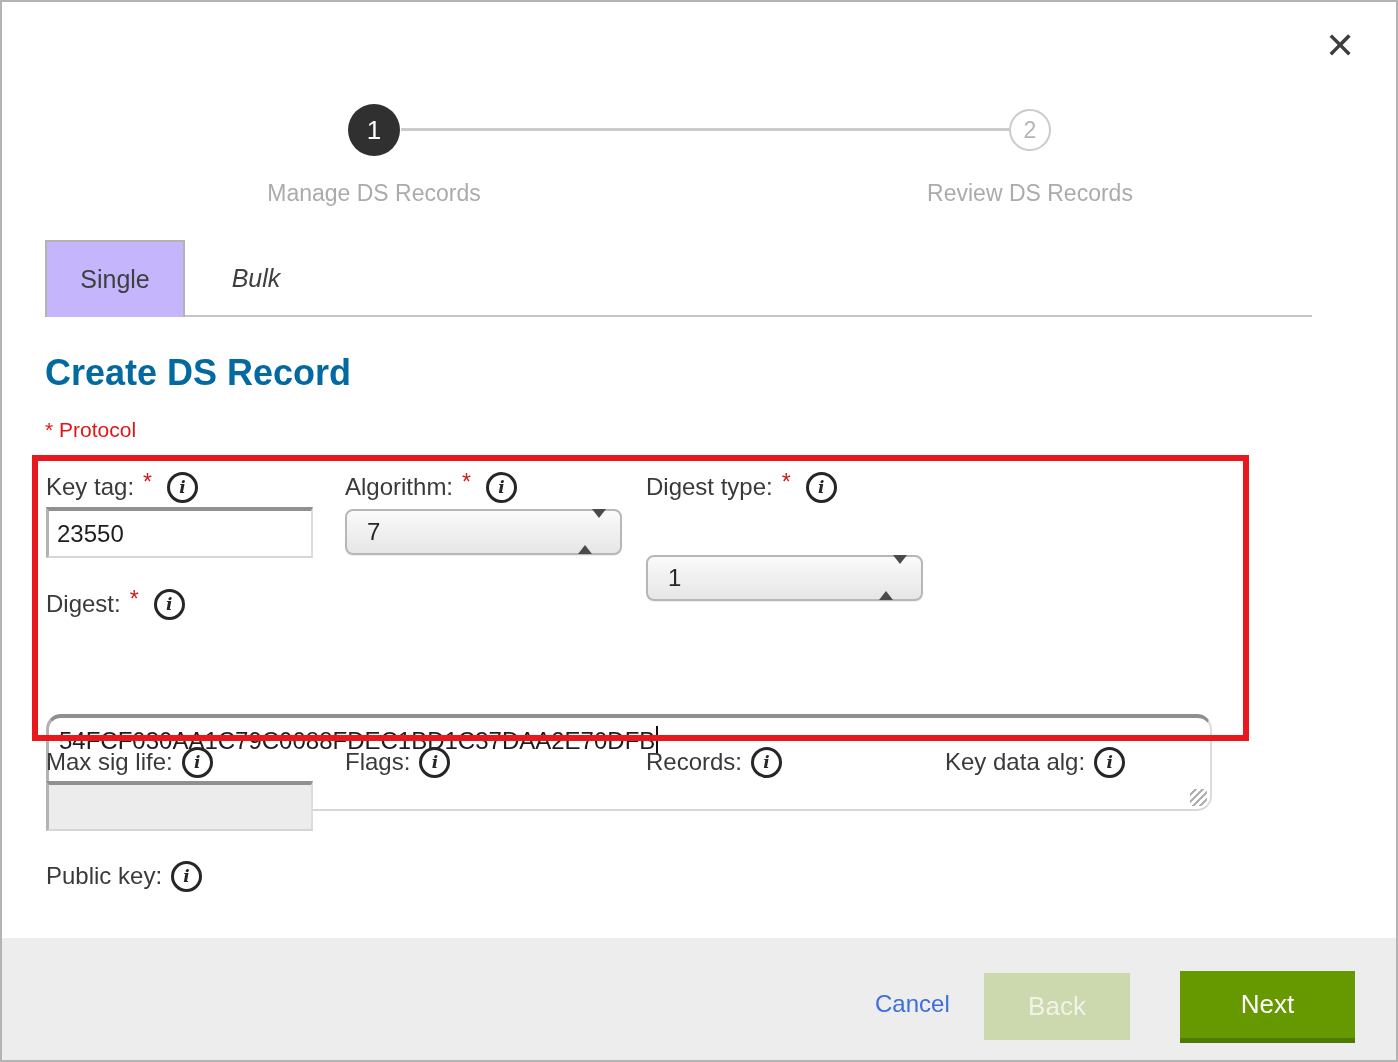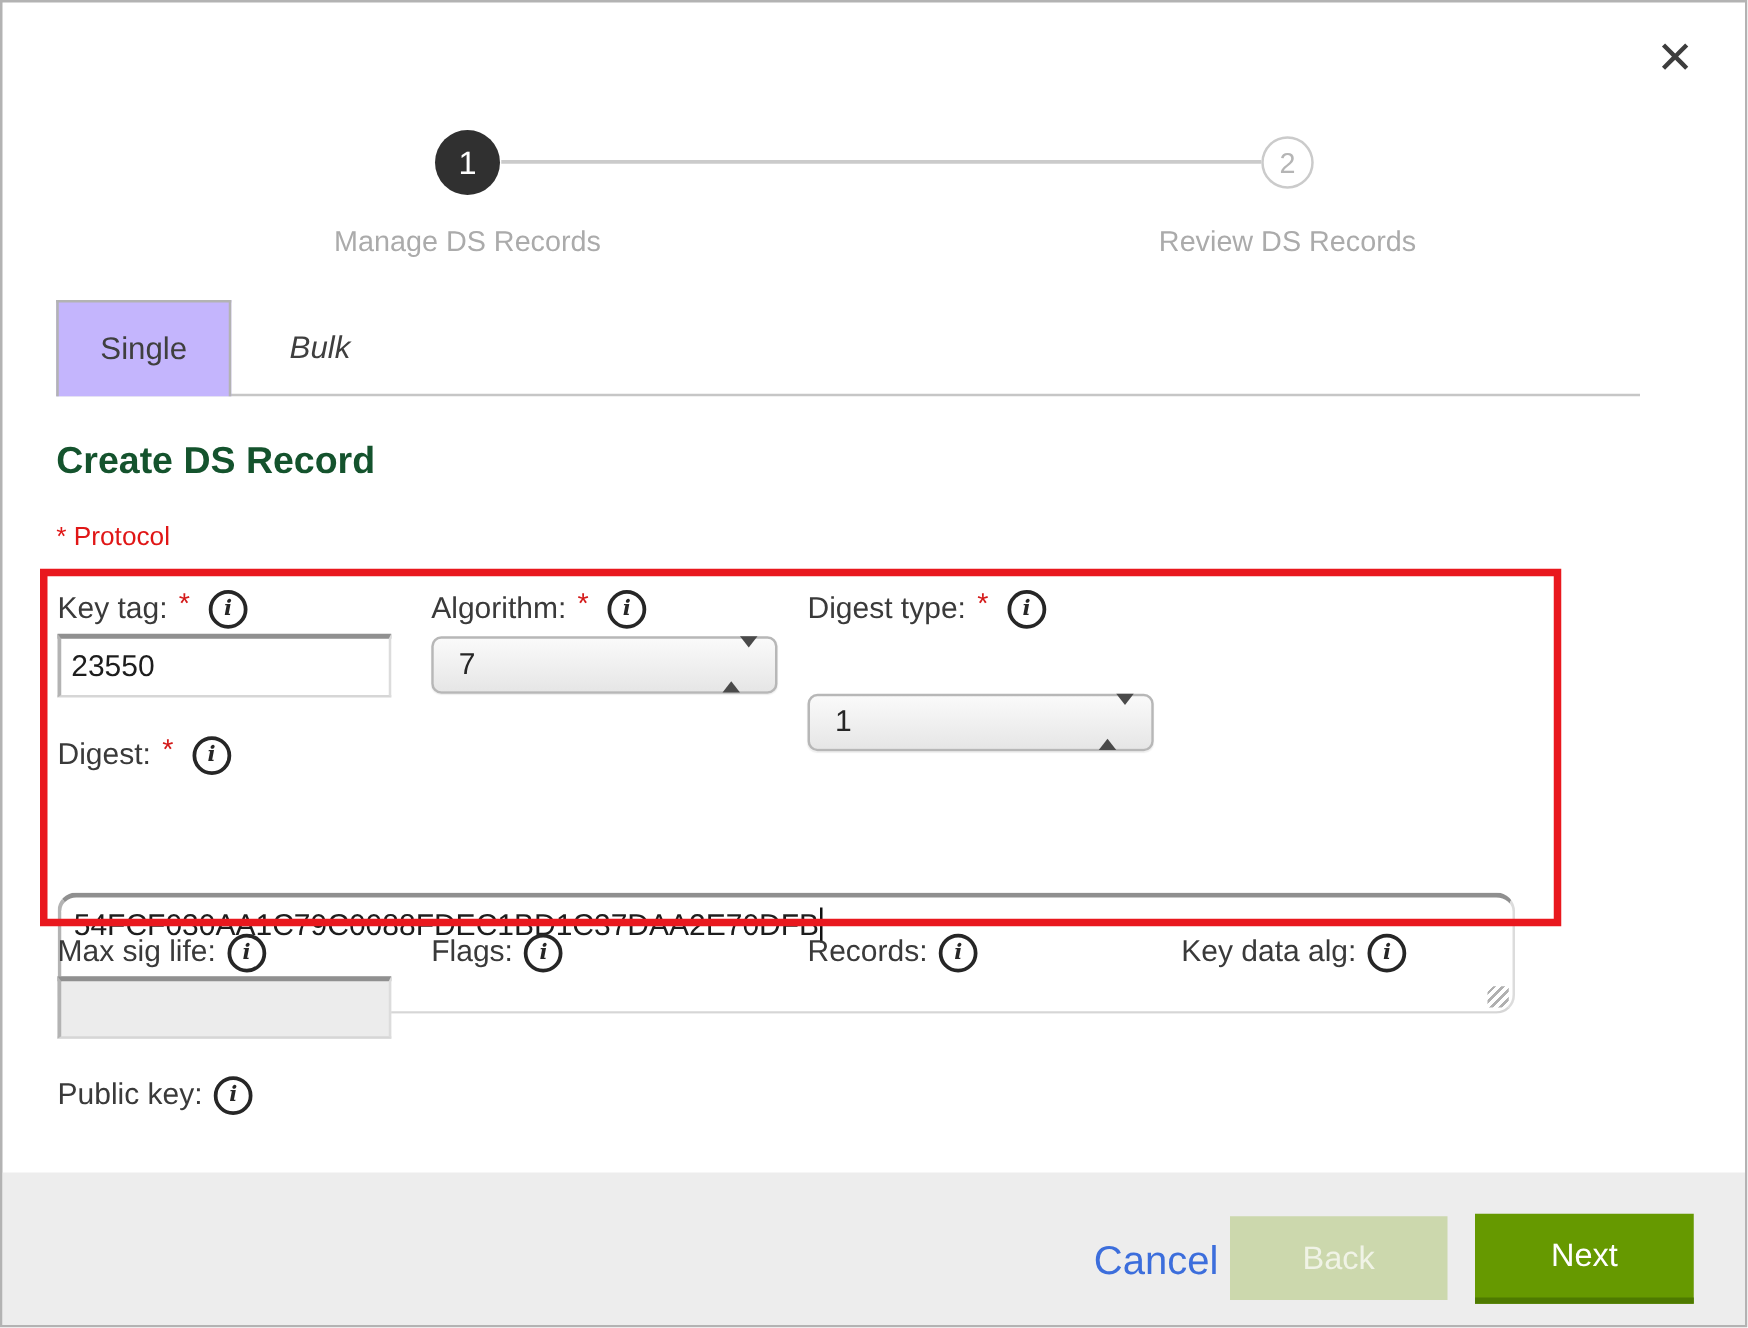"Create DS Record" .page-title { color: #14532d -> #0369a1; font-size: 30px -> 36px }
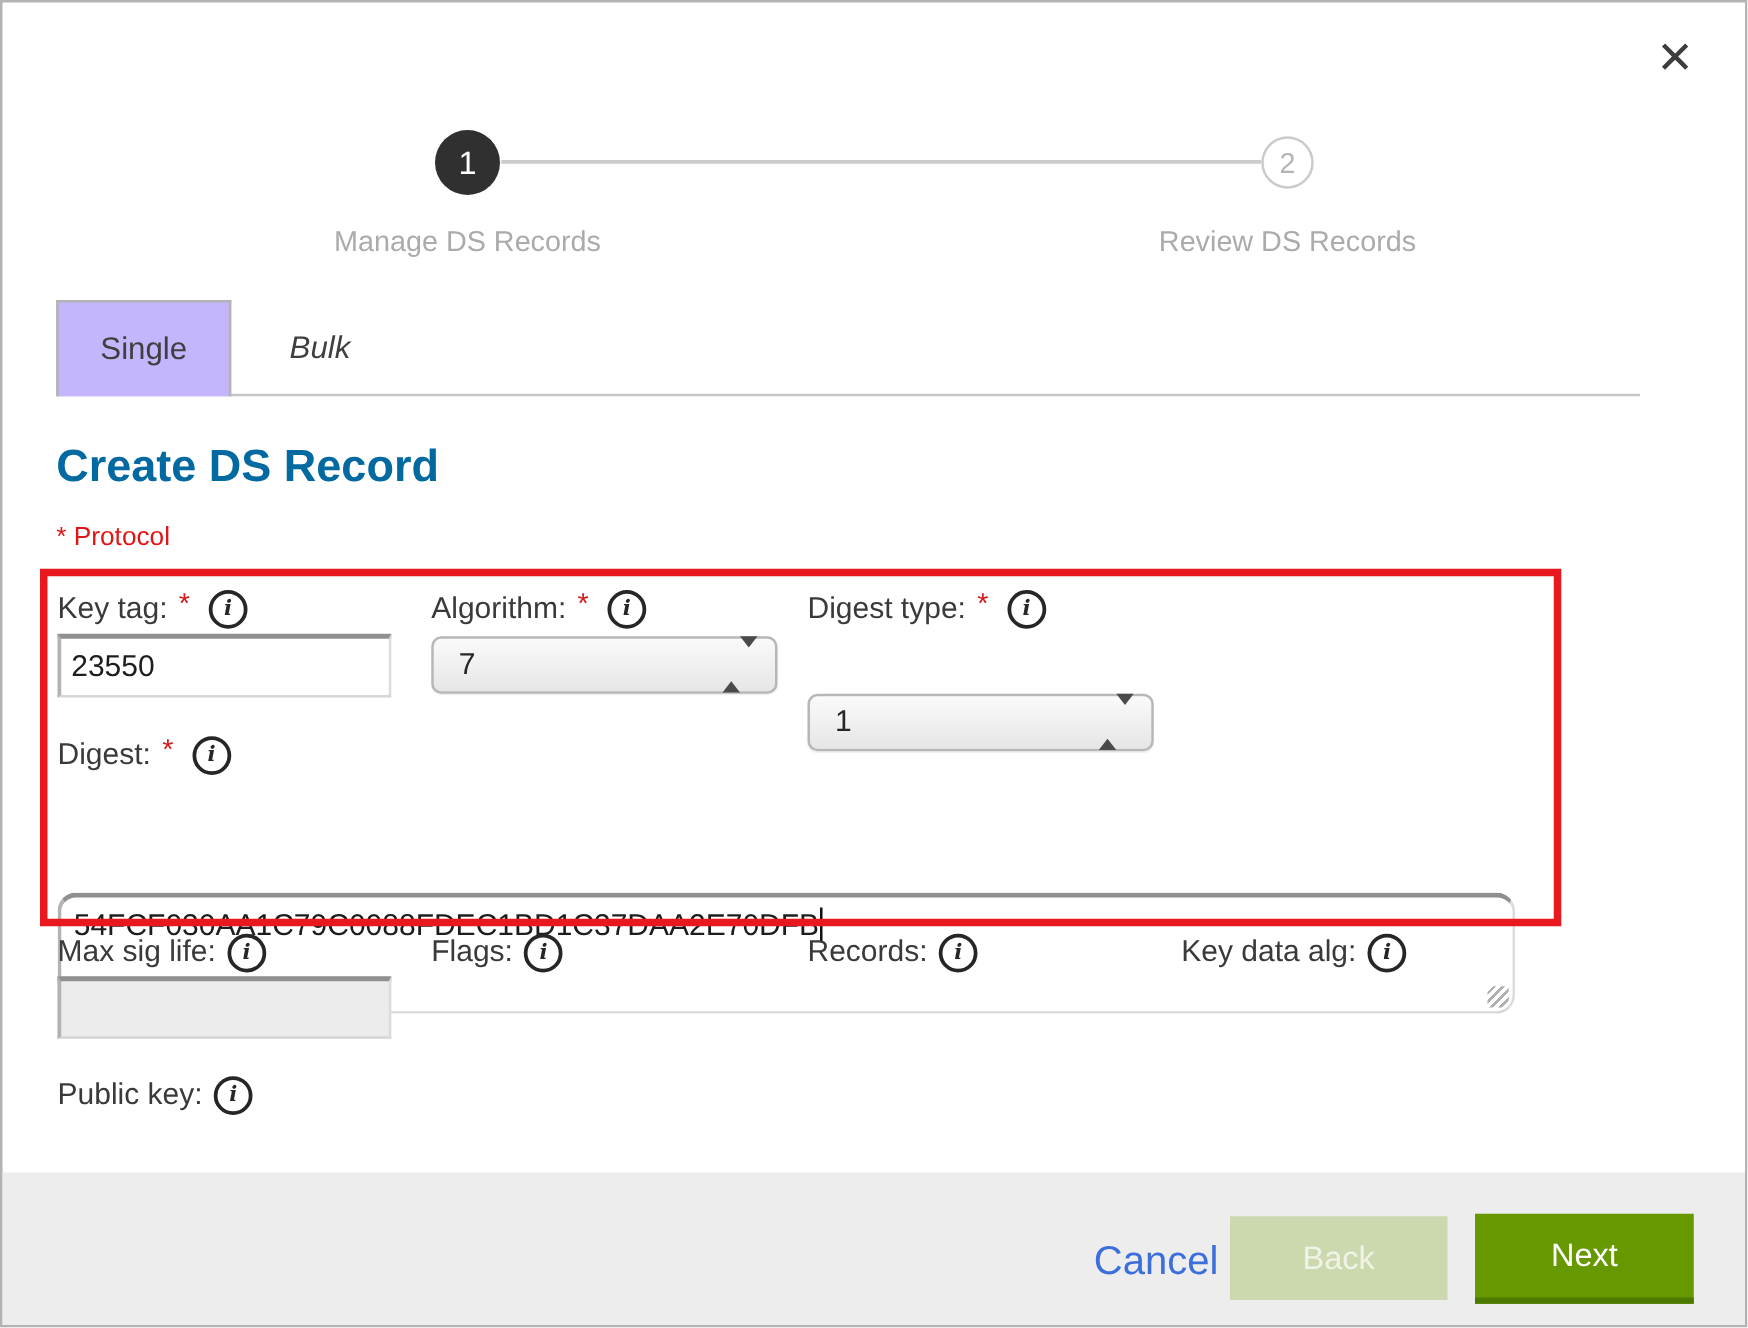"Cancel" .cancel-link { font-size: 32px -> 24px }
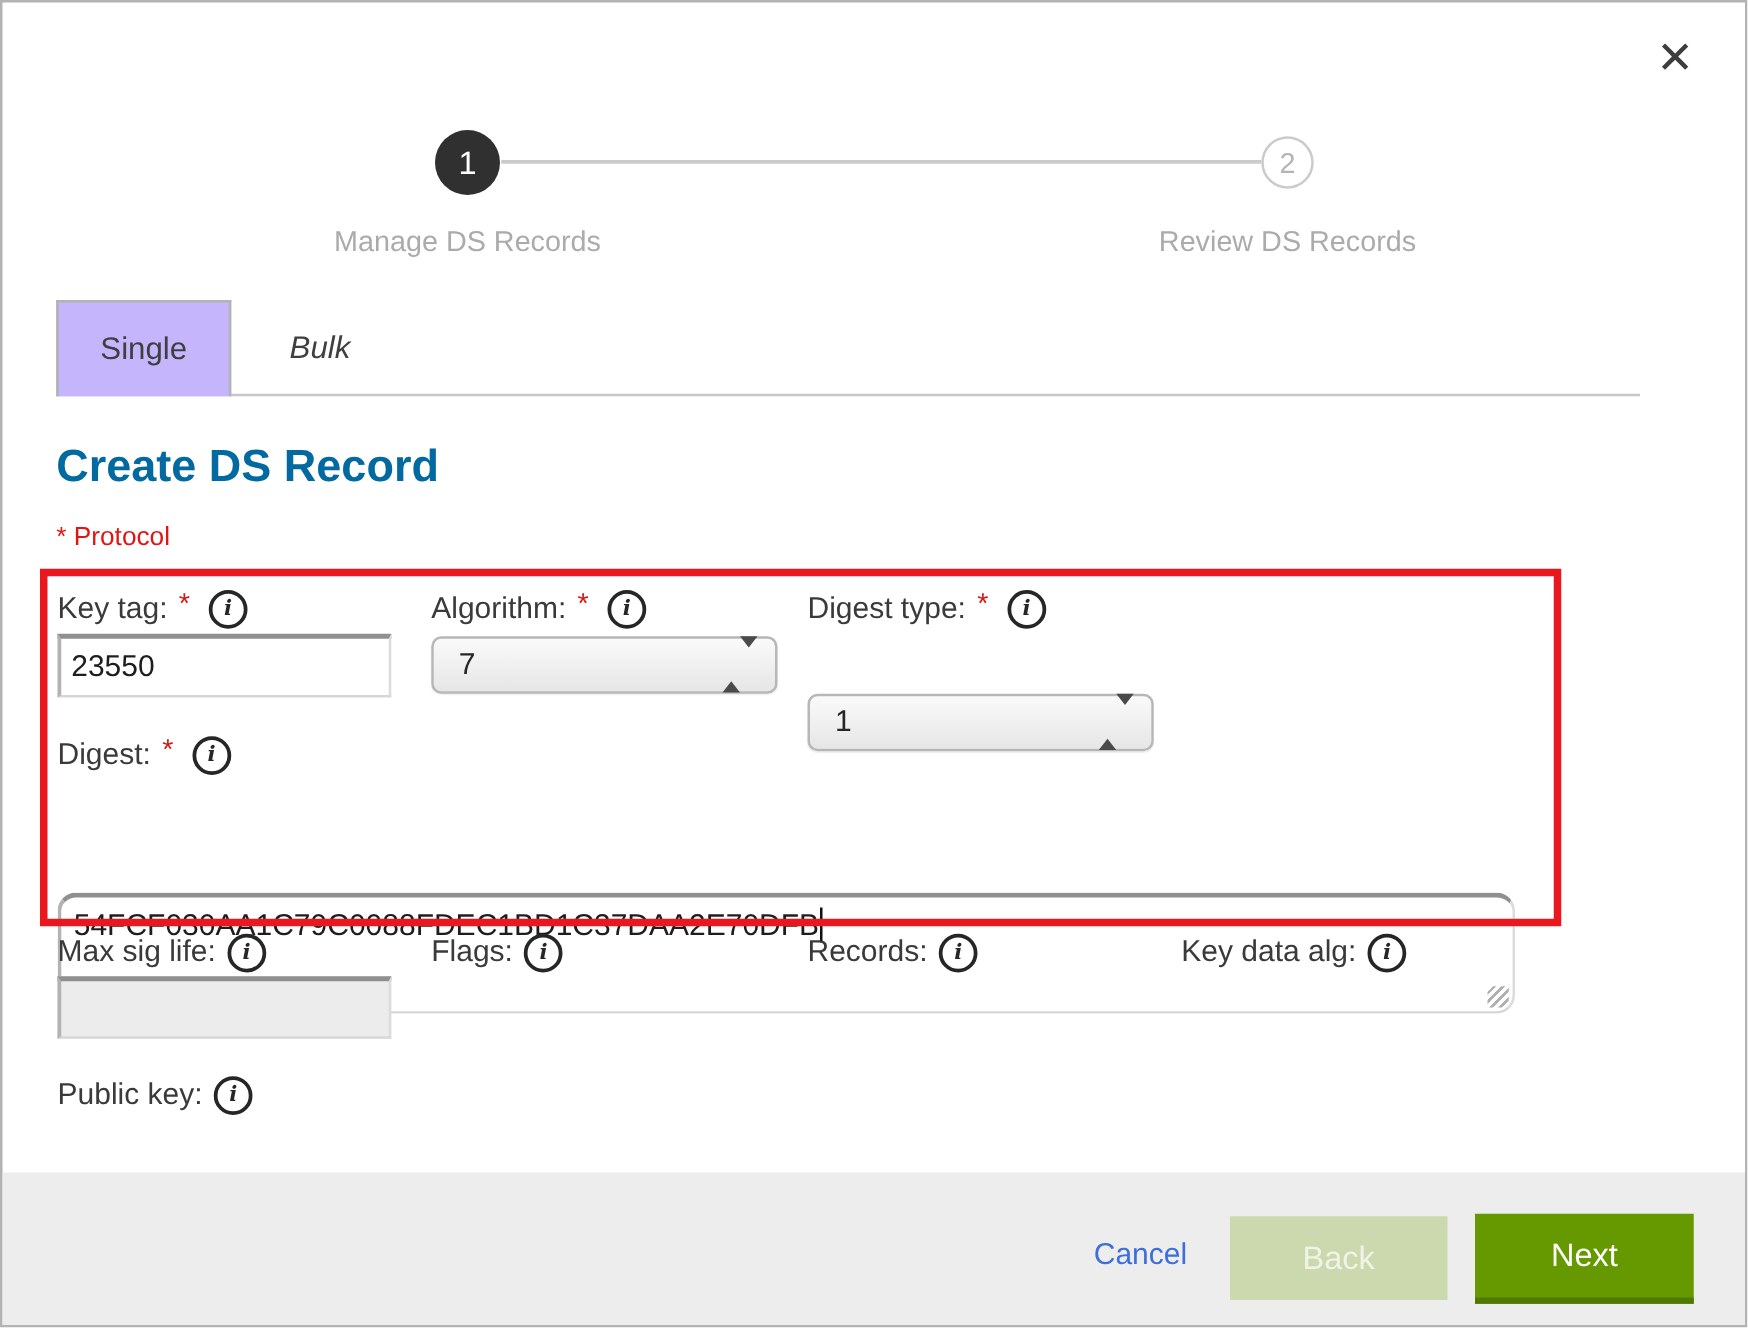"Back" div.abs { width: 174px -> 146px }
